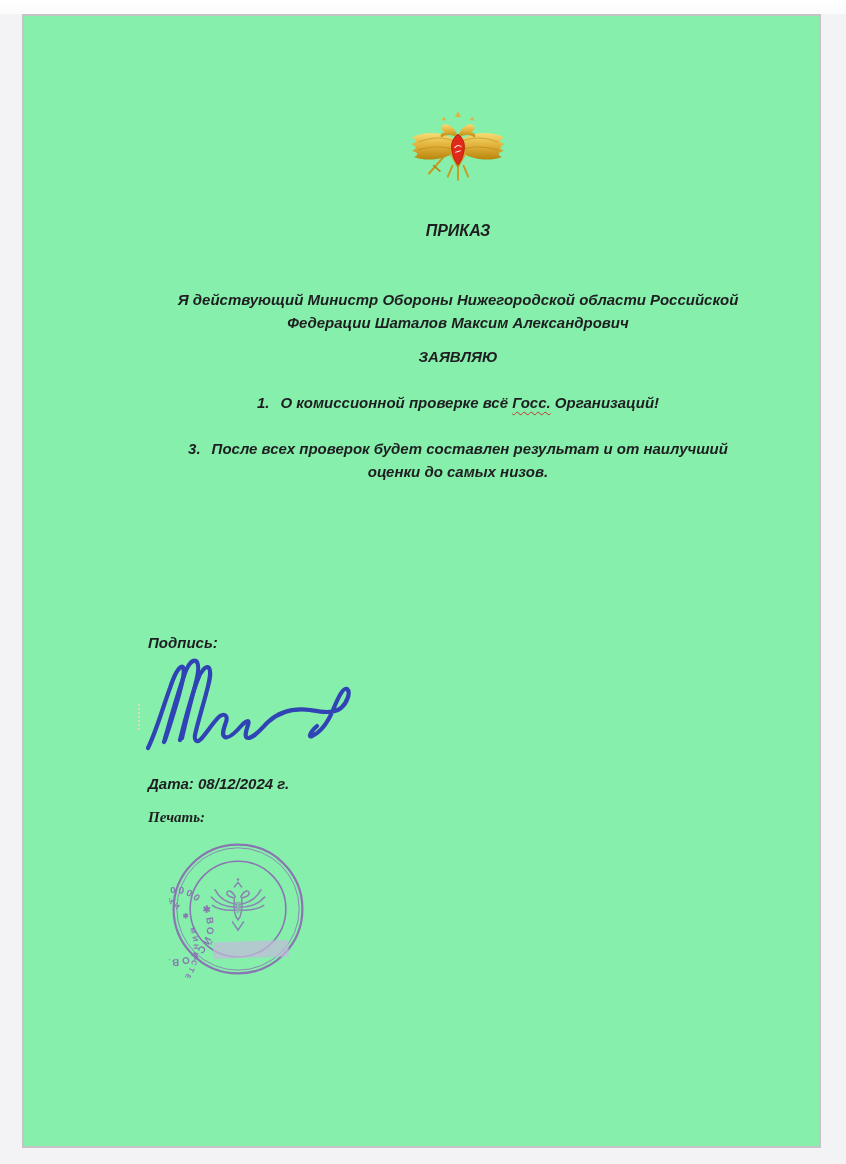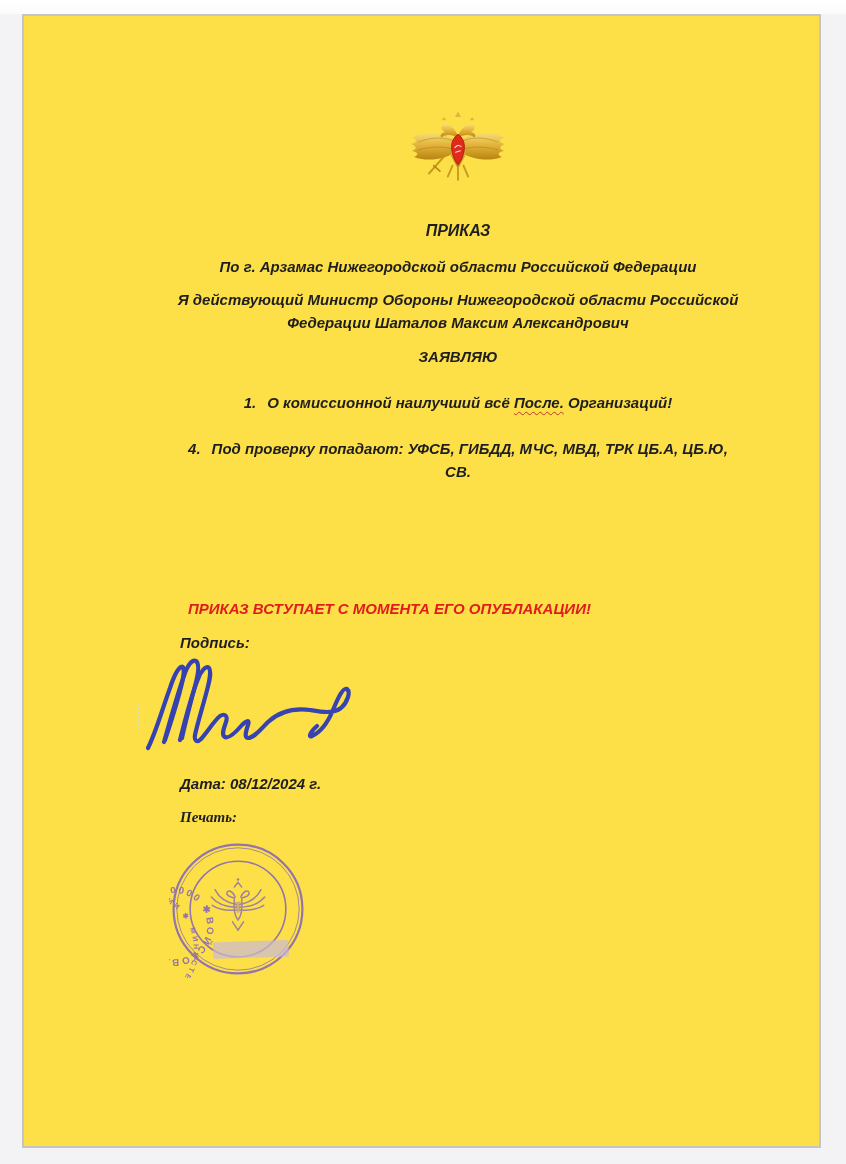"ПРИКАЗ" .page { background: #fde047 -> #86efac }
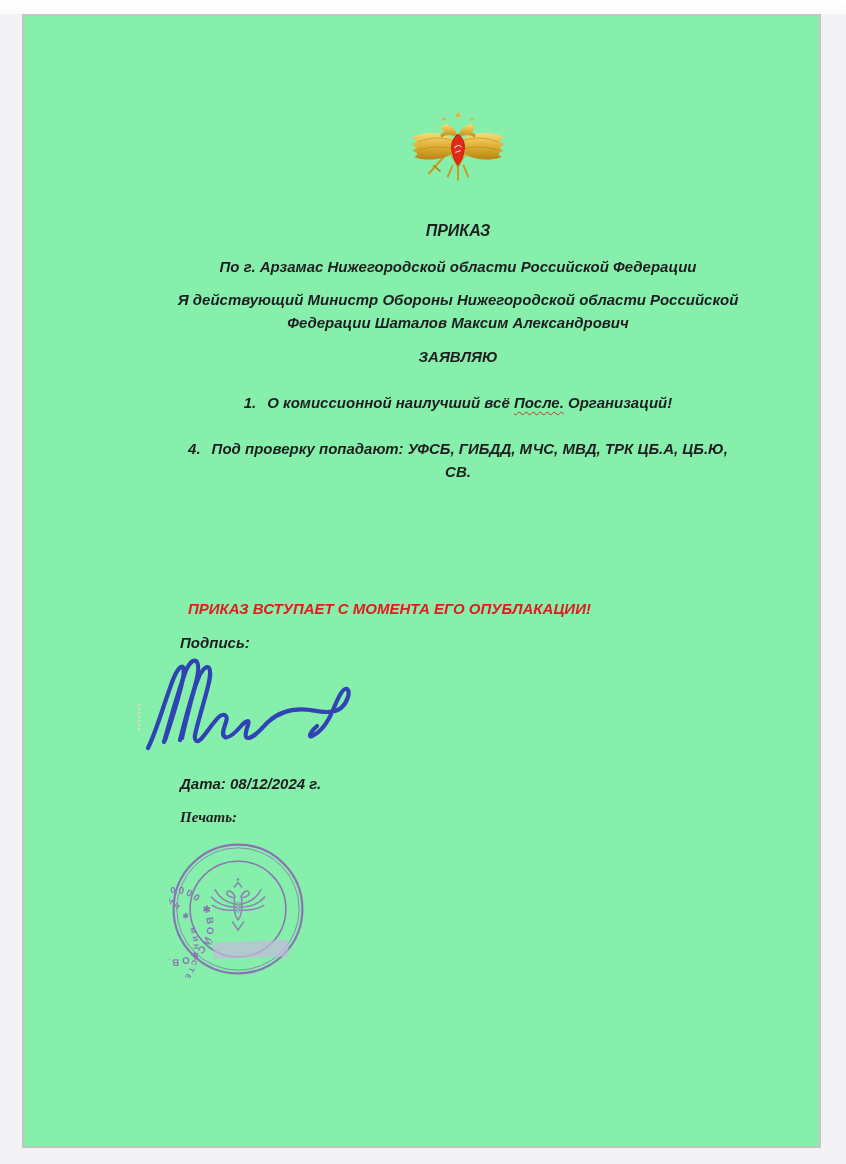"По г. Арзамас Нижегородской области" p.abs { html: <p>По г. Арзамас Нижегородской области Российской Федерации</p> -> none }
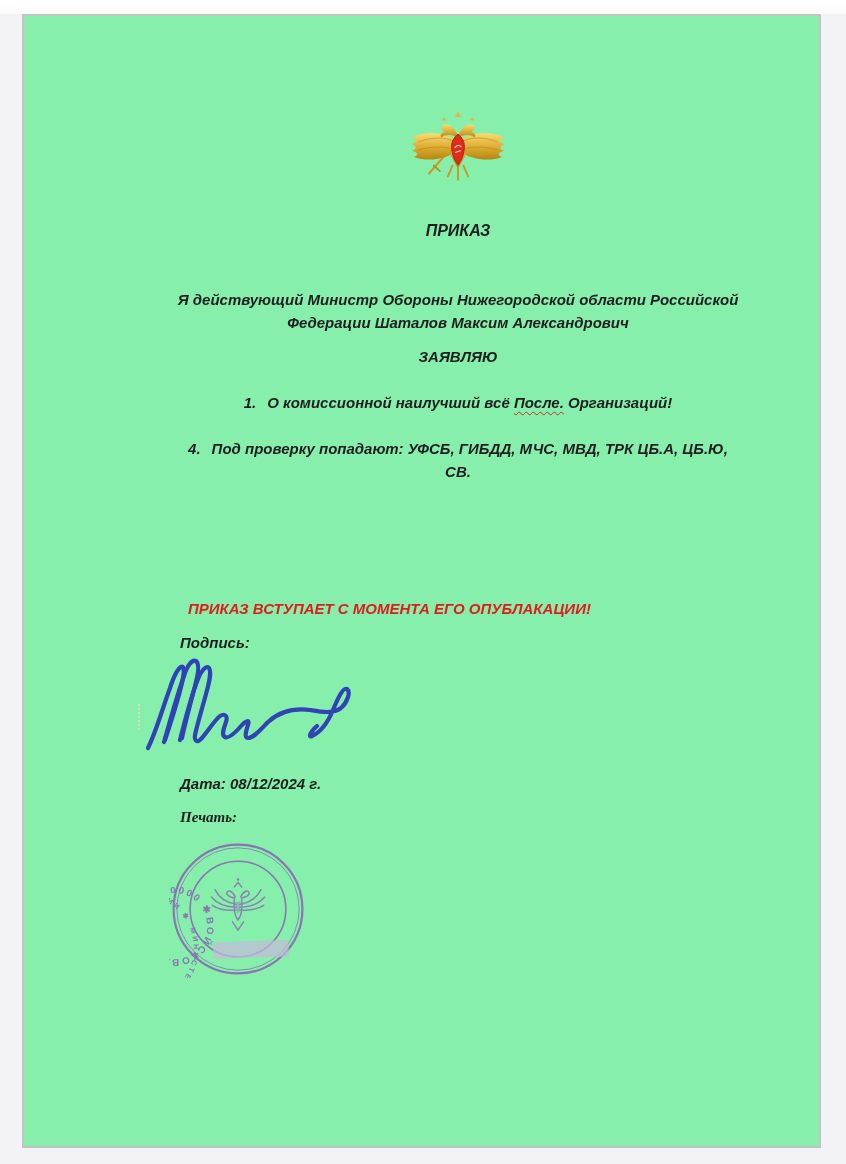"О комиссионной наилучший всё" span { text: наилучший -> проверке }
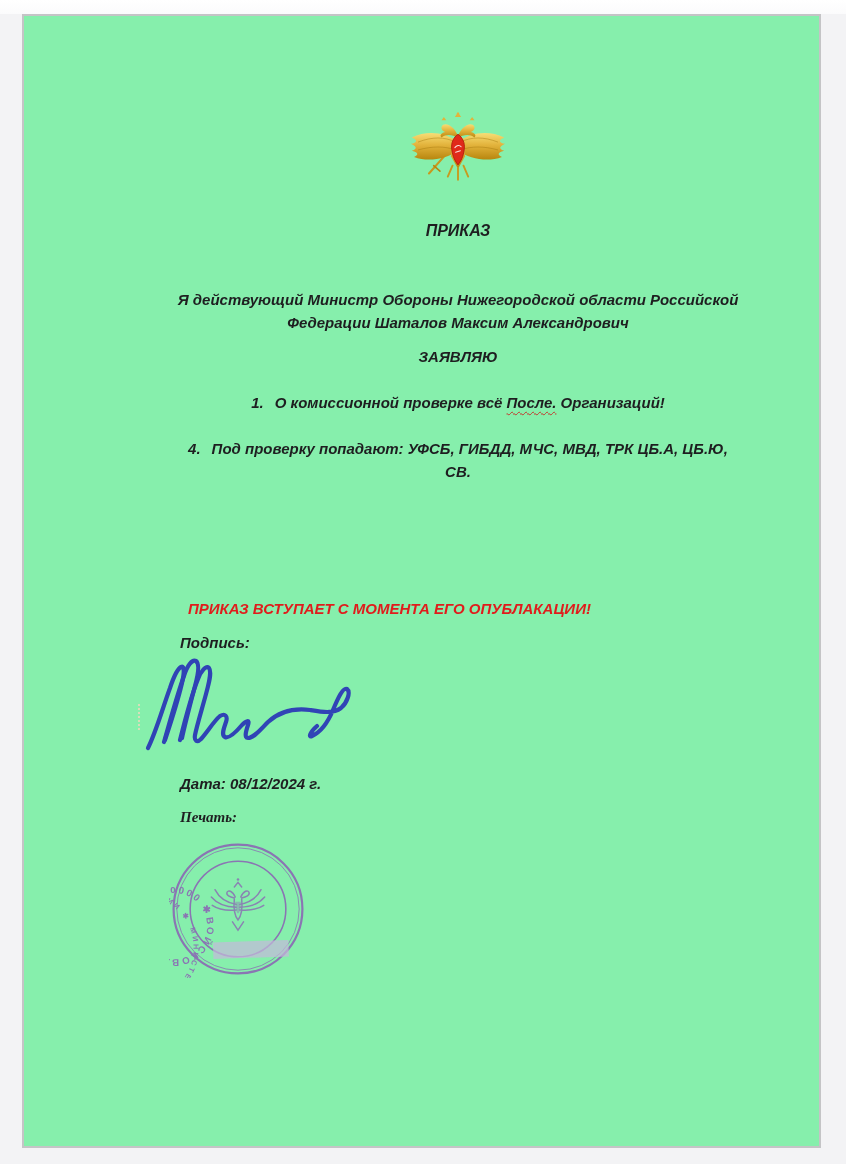"После." span.wavy { text: После -> Госс }
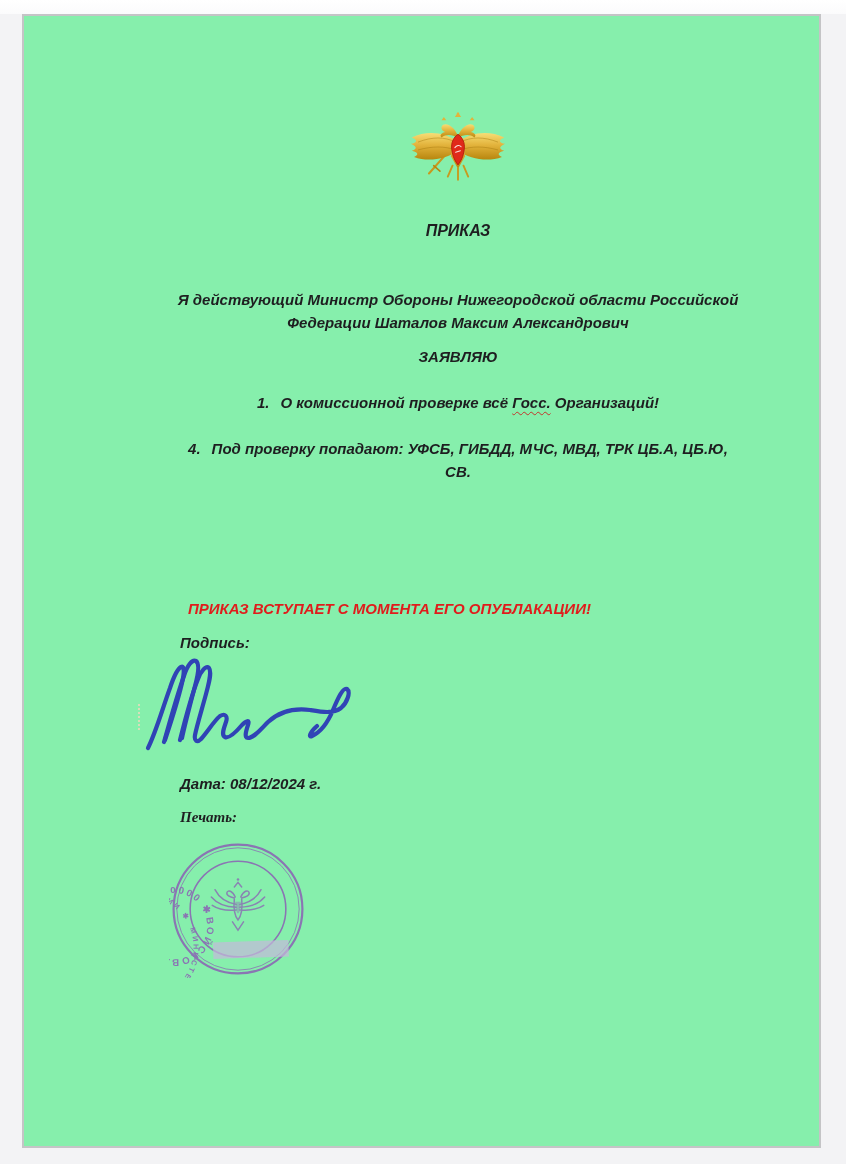"3. После всех проверок будет" div.list-item { html: none -> <div><span>3.</span><span>После всех проверок будет составлен результат и от наилучший оценки до самых низов.</span></div> }
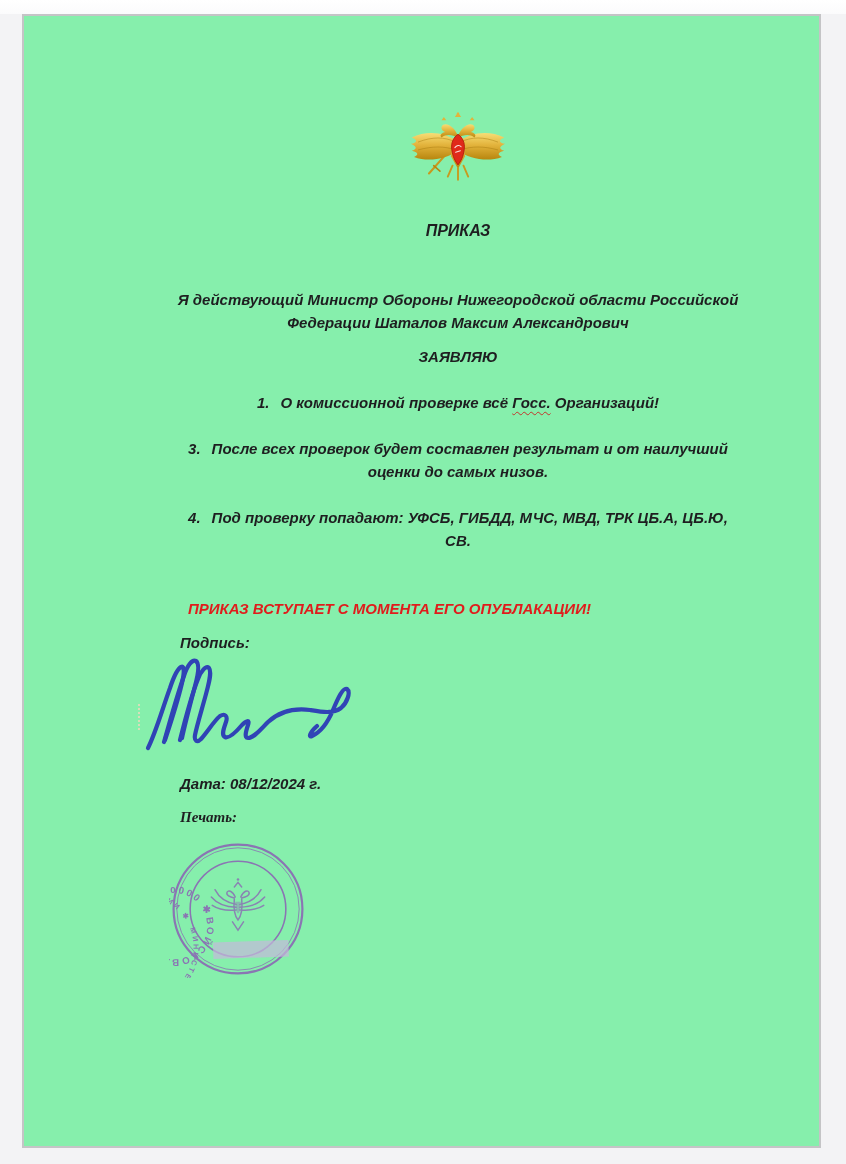"4. Под проверку попадают: УФСБ," div.list-item { html: <div><span>4.</span><span>Под проверку попадают: УФСБ, ГИБДД, МЧС, МВД, ТРК ЦБ.А, ЦБ.Ю, СВ.</span></div> -> none }
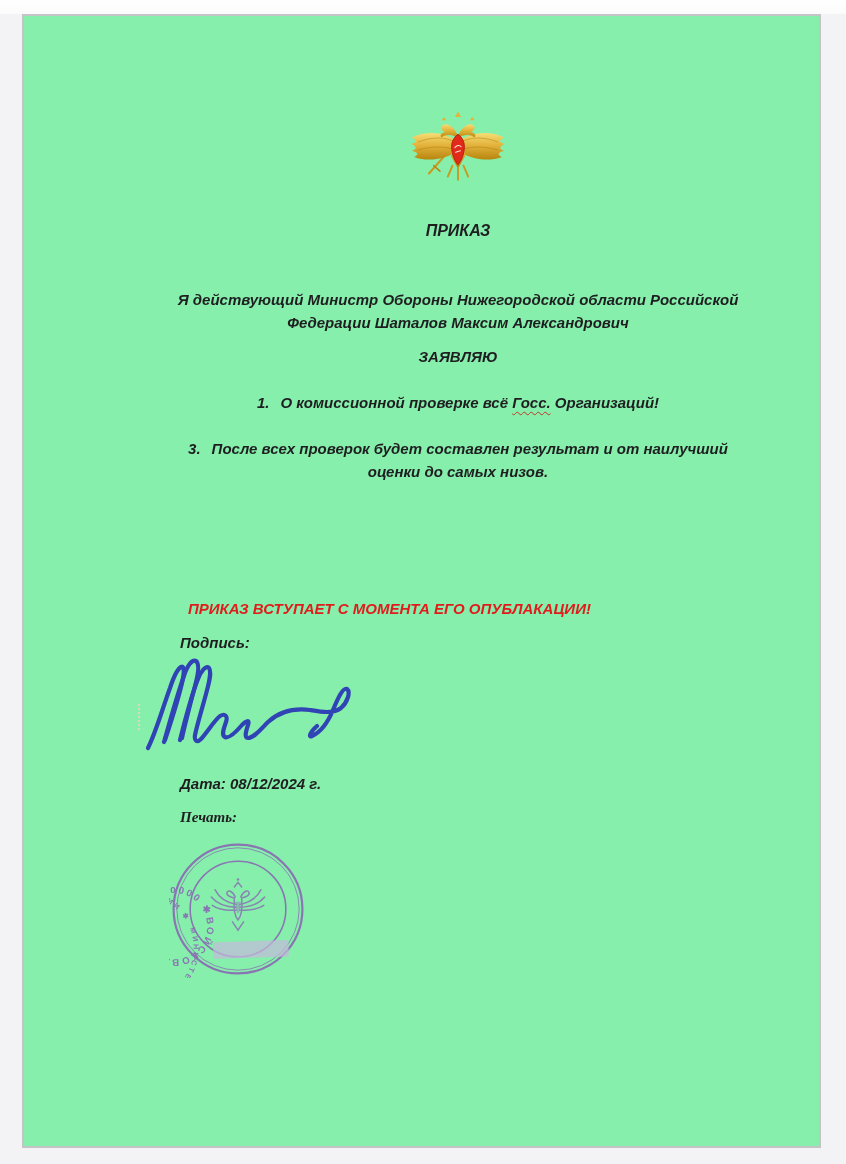"ПРИКАЗ ВСТУПАЕТ С МОМЕНТА ЕГО" p.abs { html: <p>ПРИКАЗ ВСТУПАЕТ С МОМЕНТА ЕГО ОПУБЛАКАЦИИ!</p> -> none }
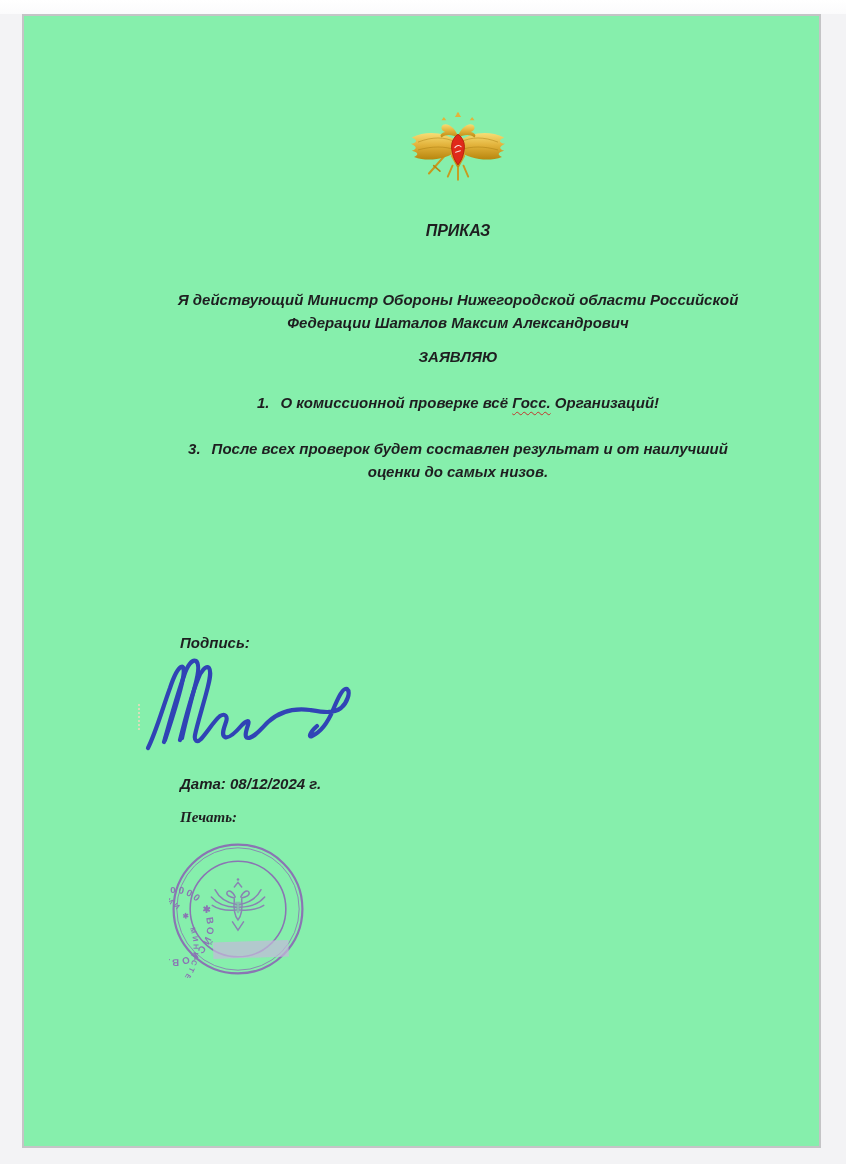"Подпись:" .lline { left: 156px -> 124px }
